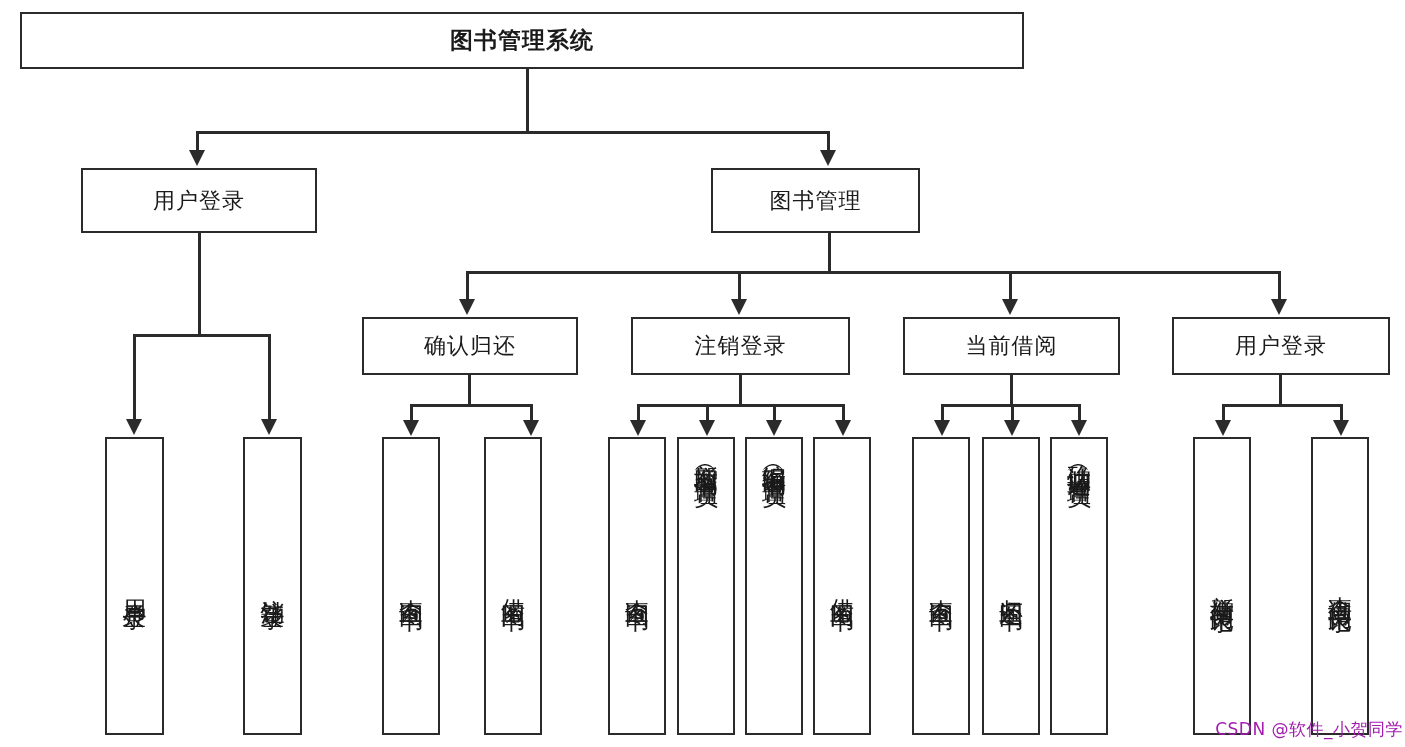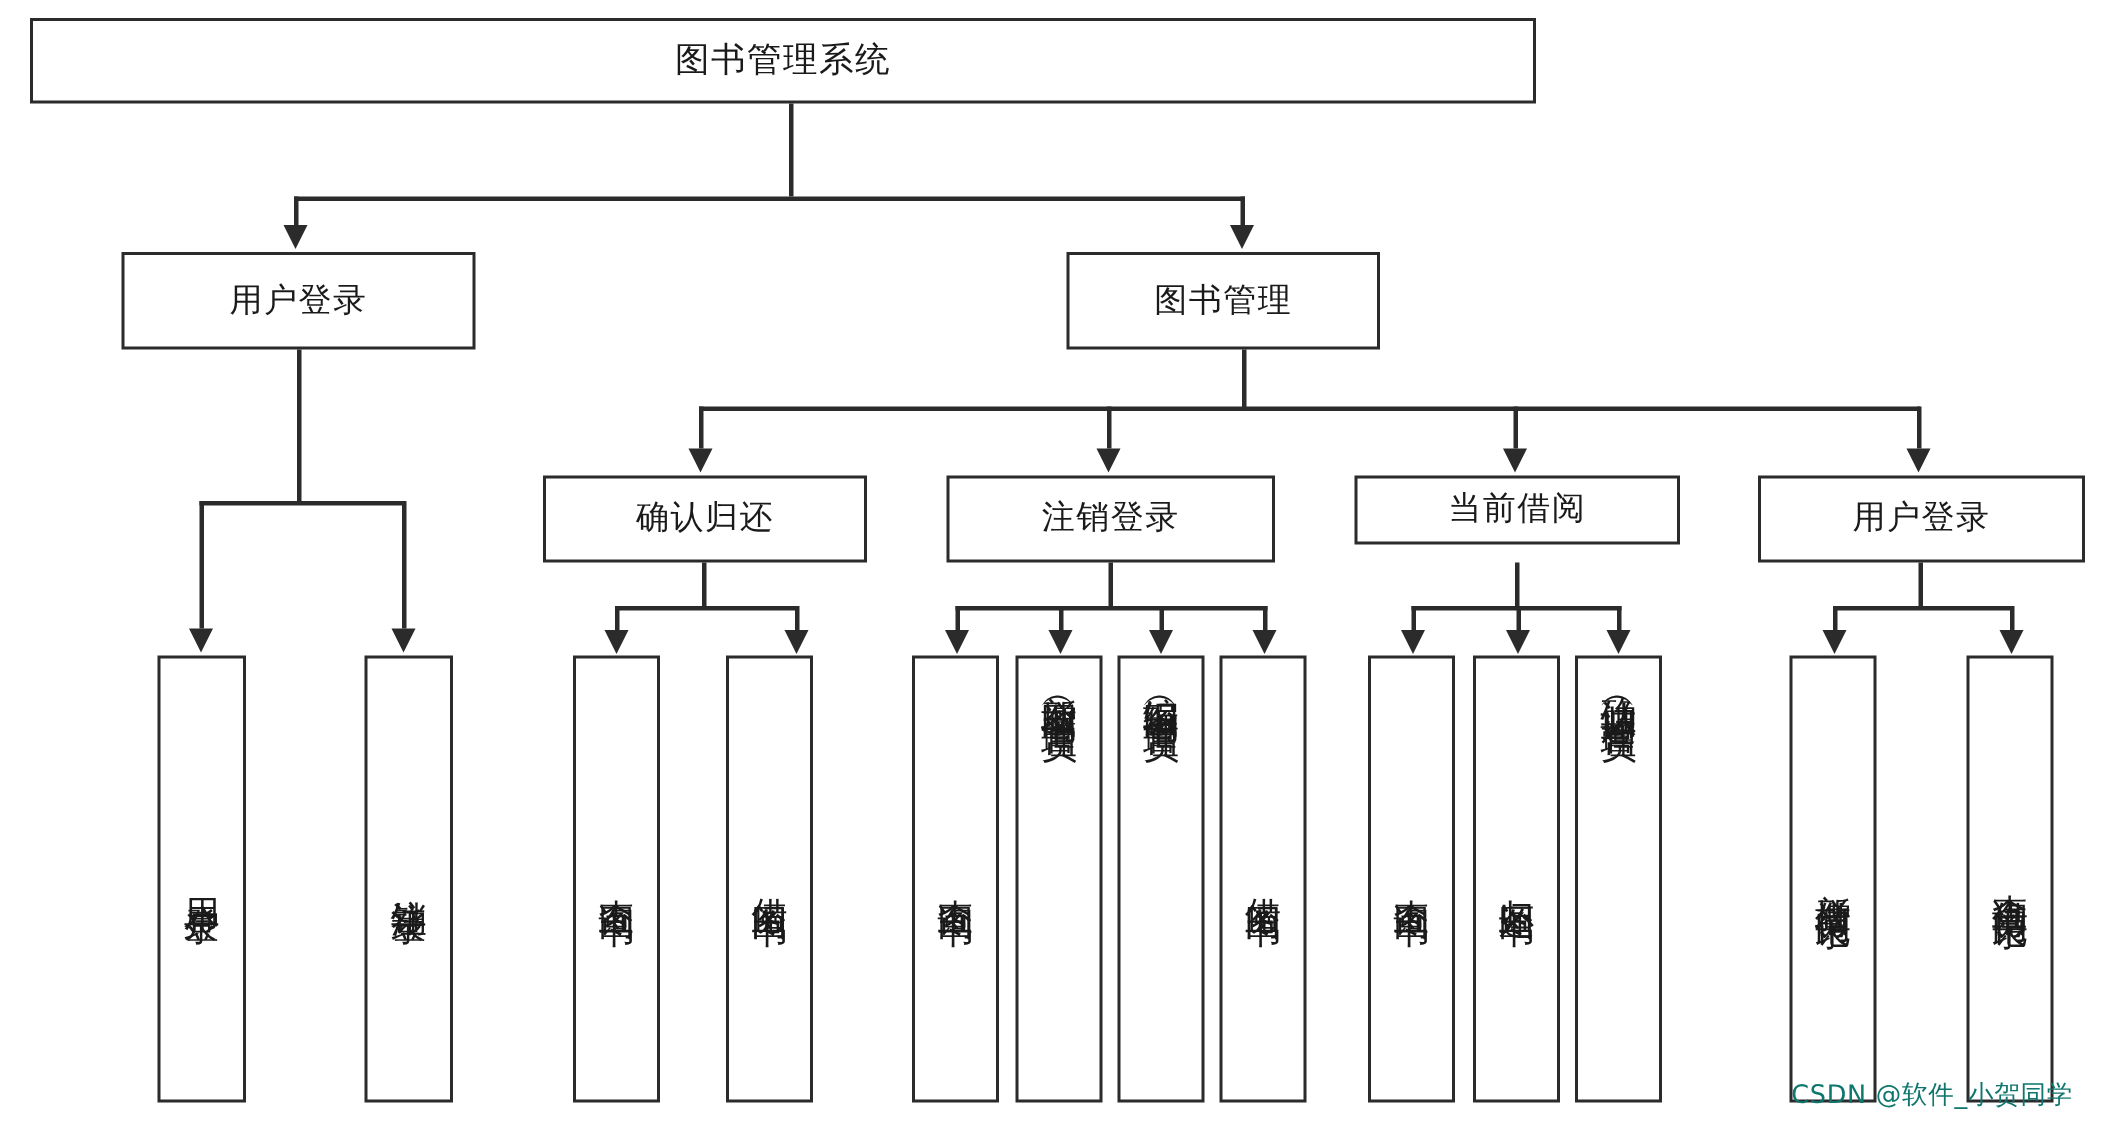"图书管理系统" div.node { font-weight: none -> bold }
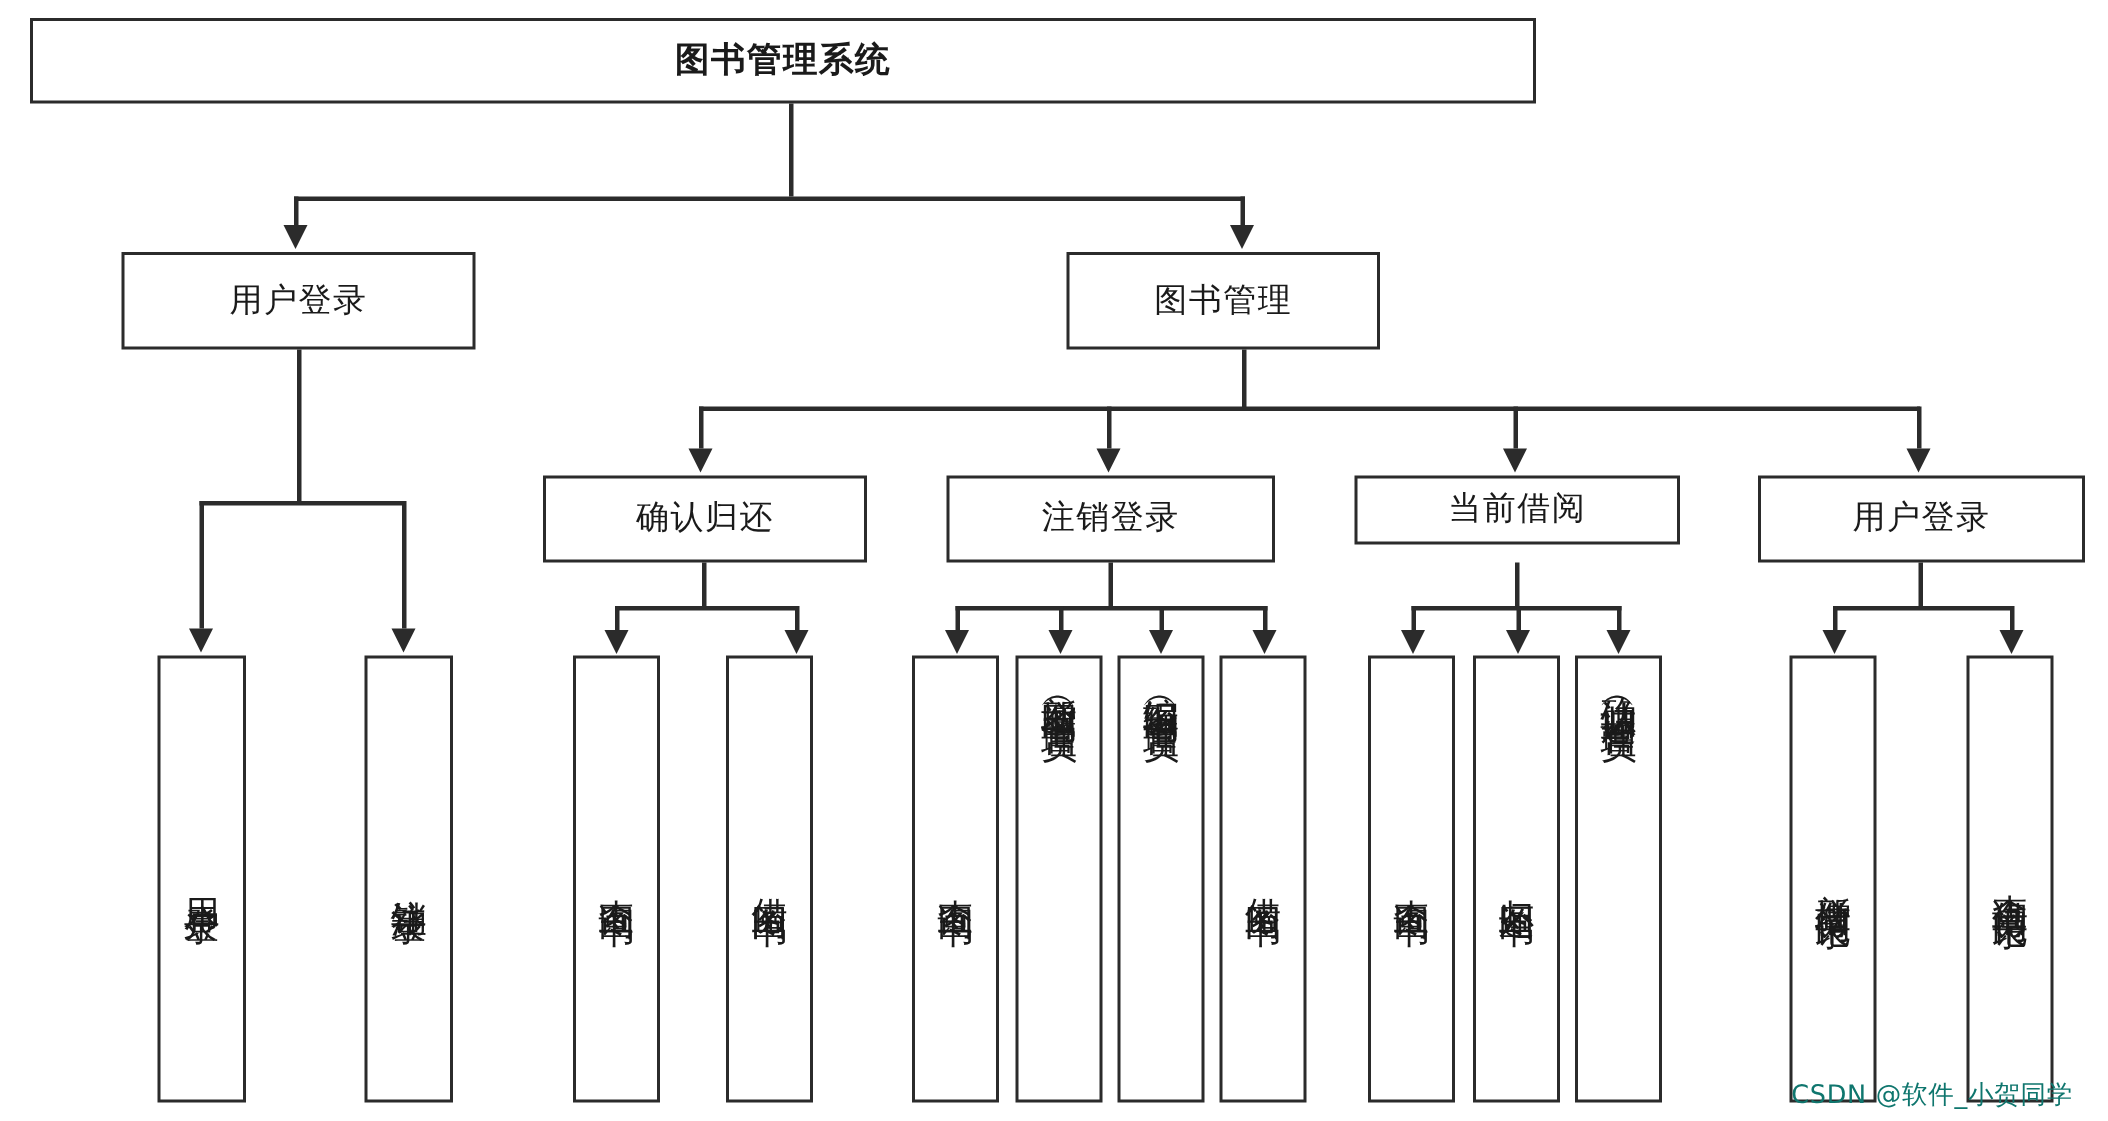"当前借阅" div.node { height: 46px -> 58px }
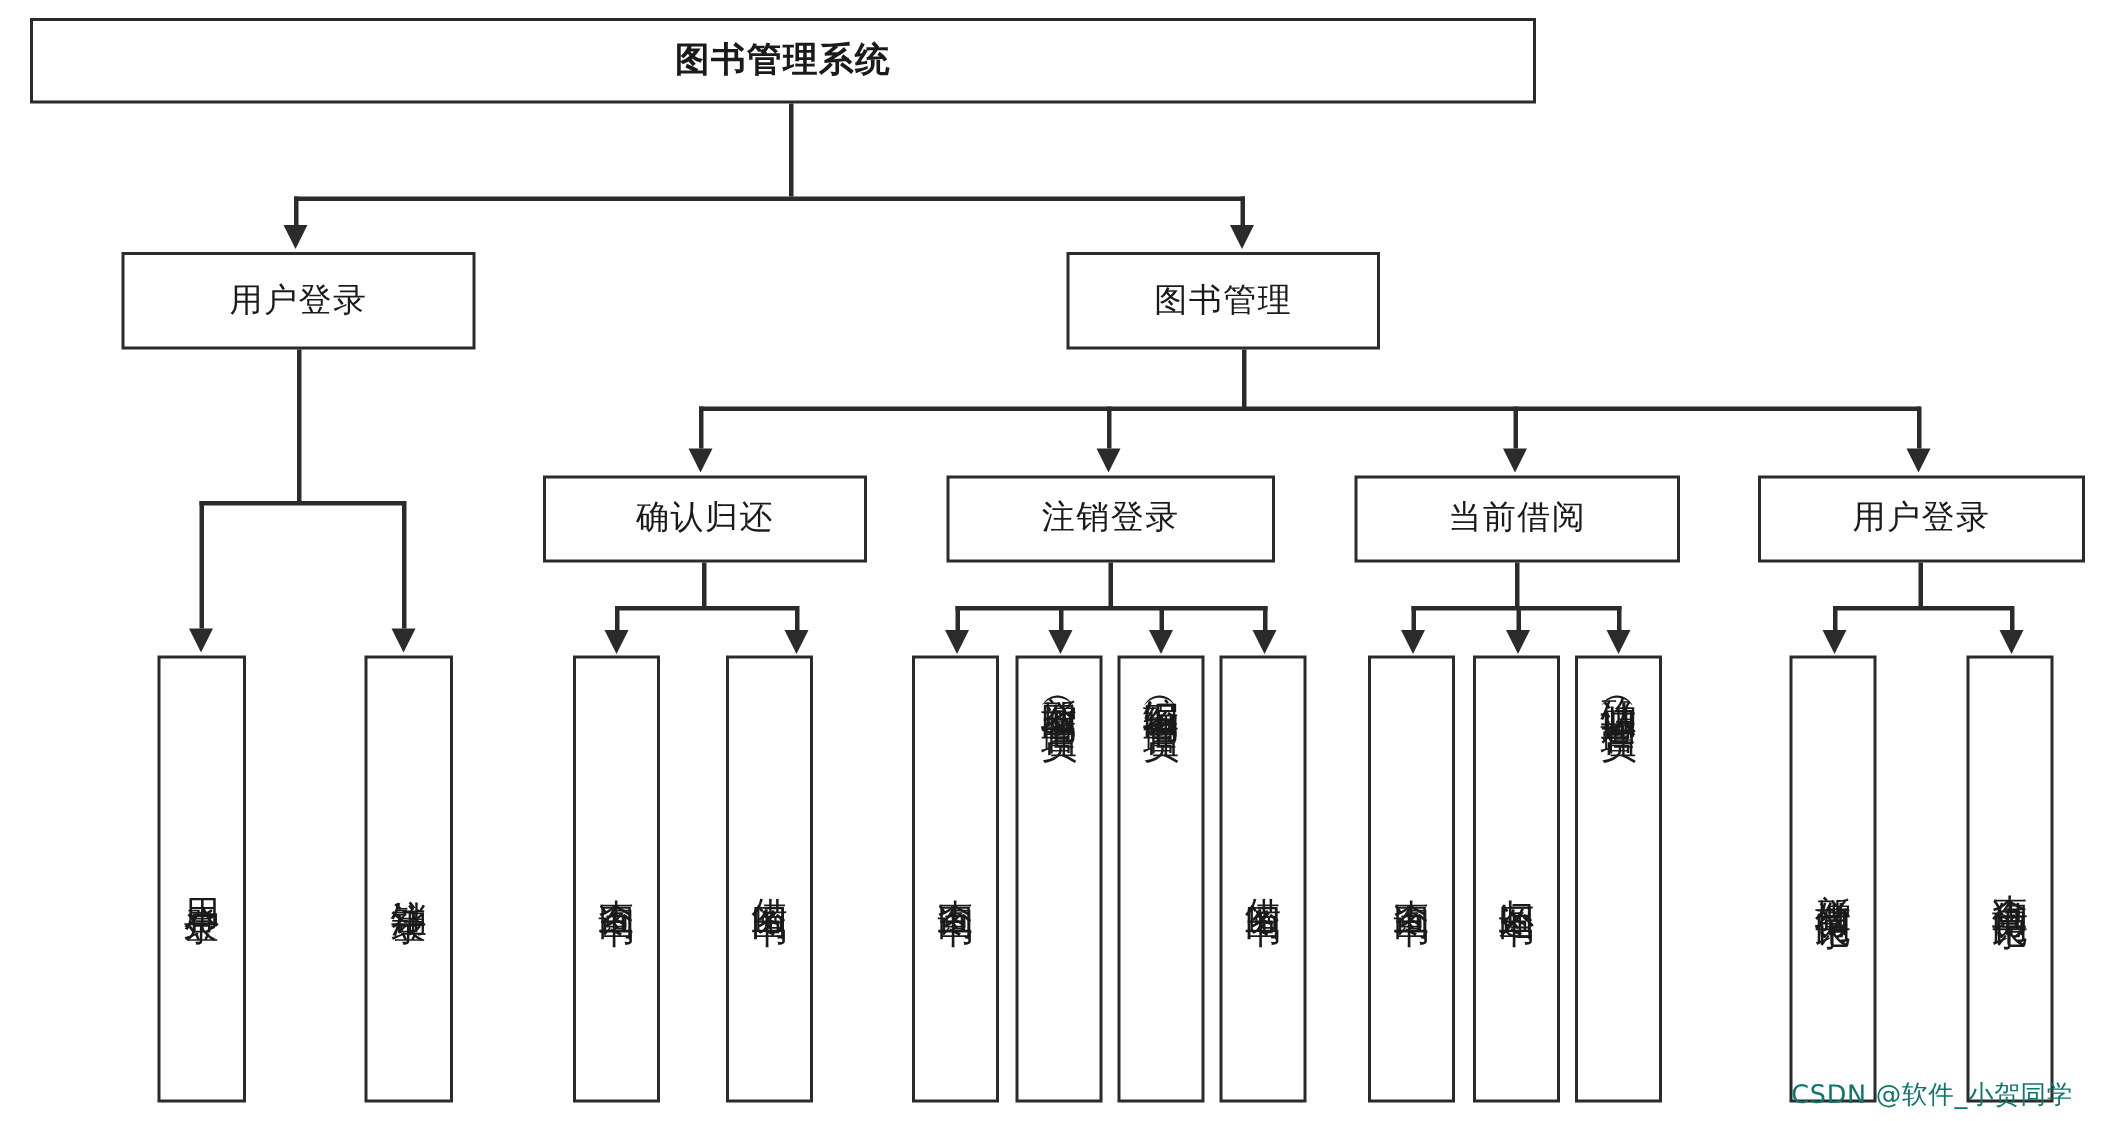"CSDN @软件_小贺同学" .watermark { color: #0f766e -> #a21caf; right: 23px -> 2px }
